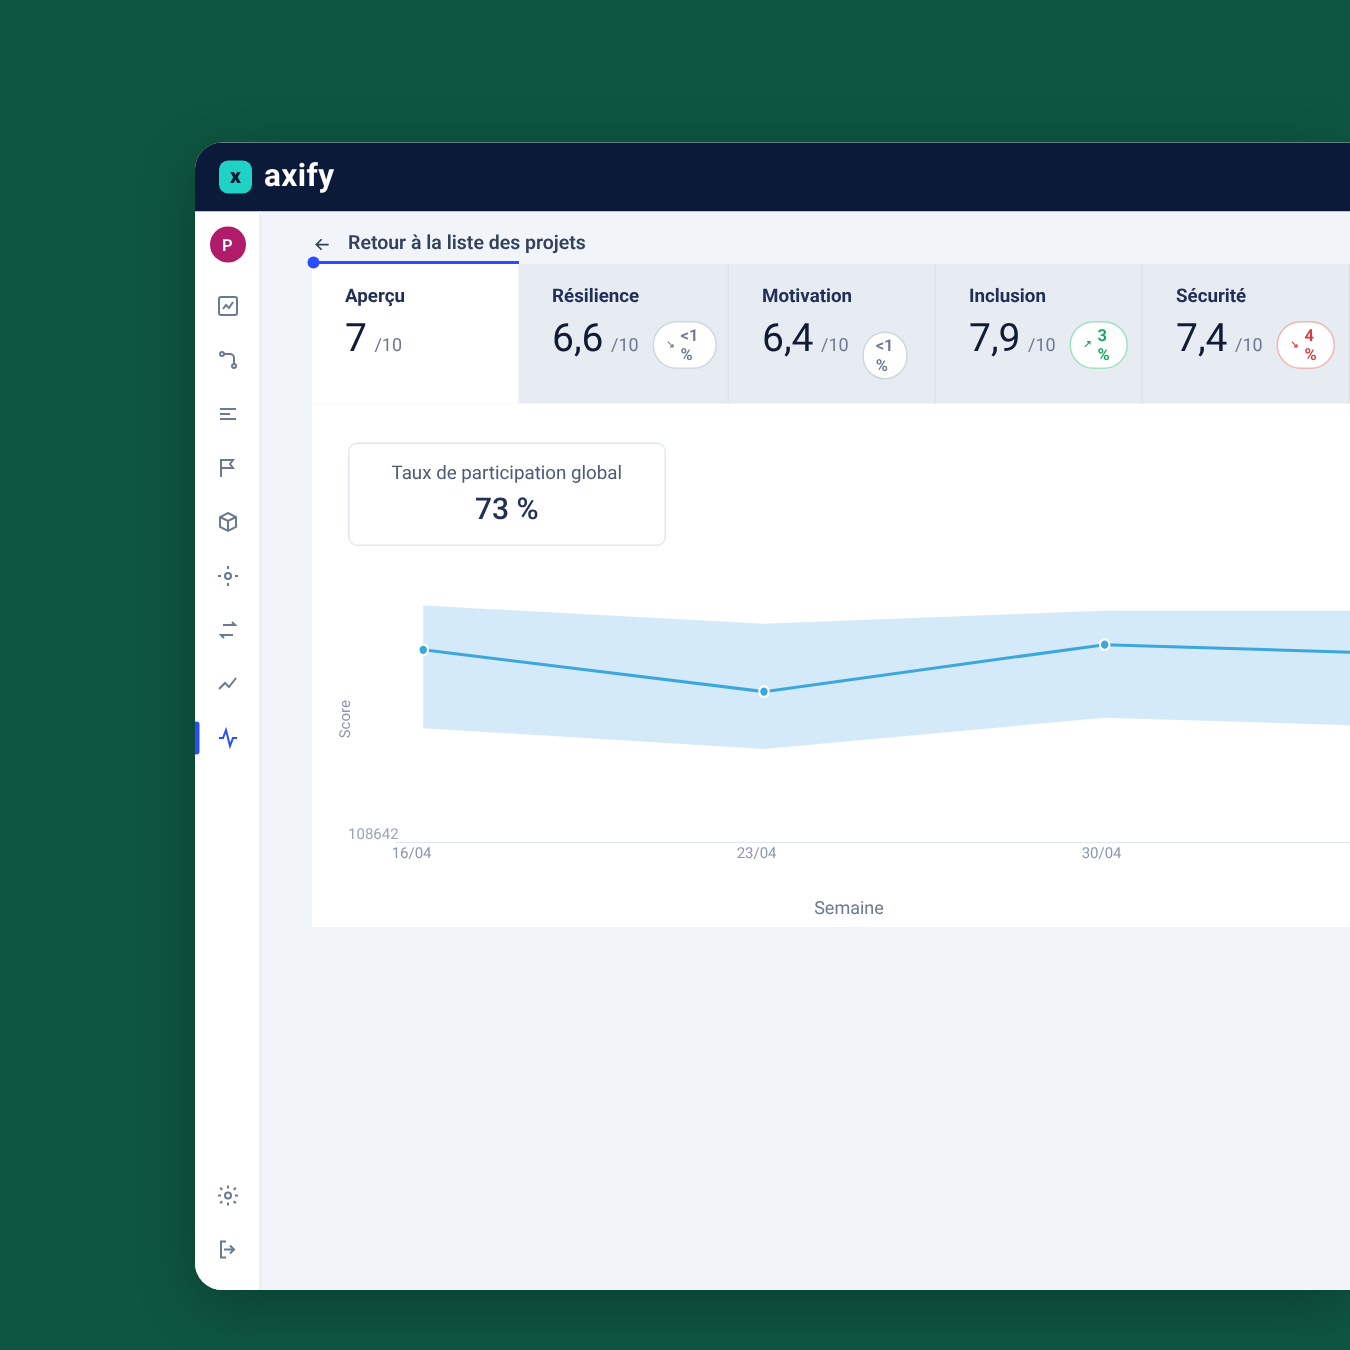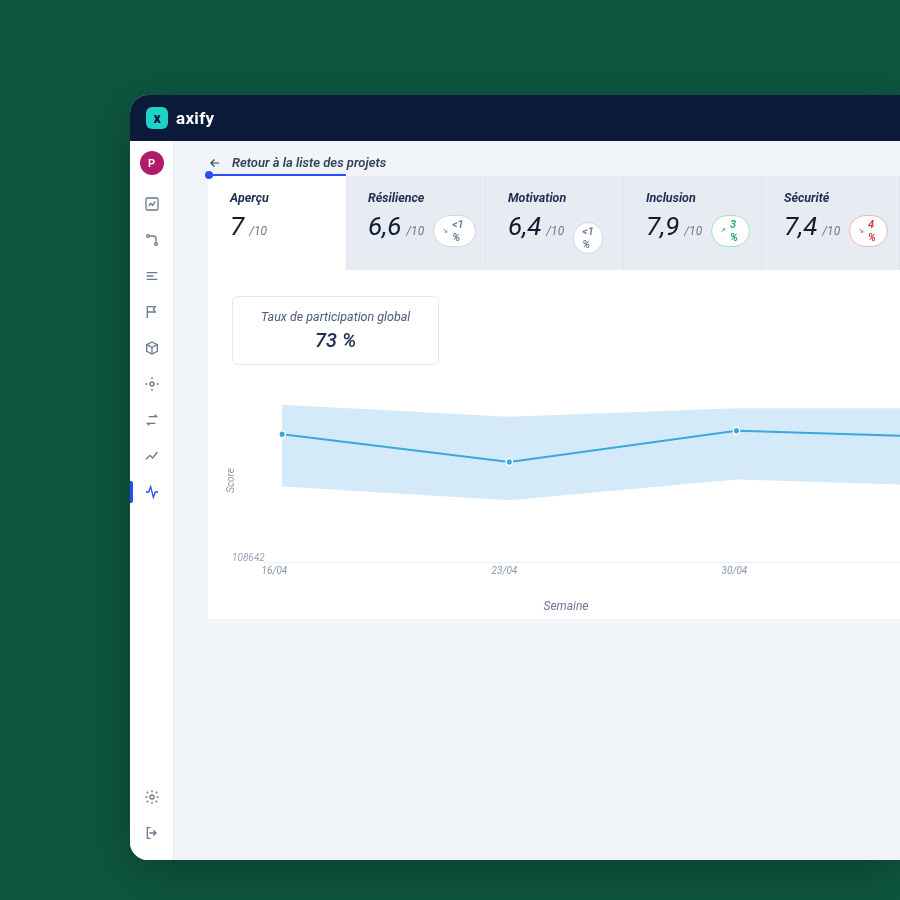"axify" .logo-text { font-size: 17px -> 21px }
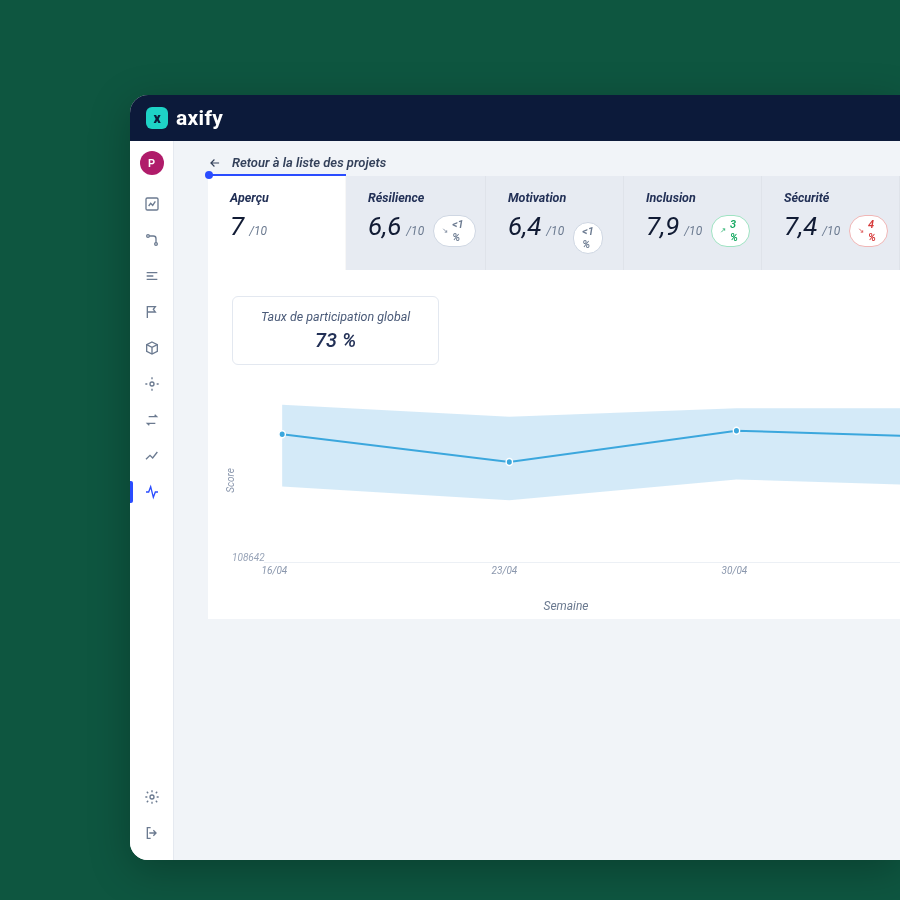"Retour à la liste des" .main { font-style: italic -> none }
